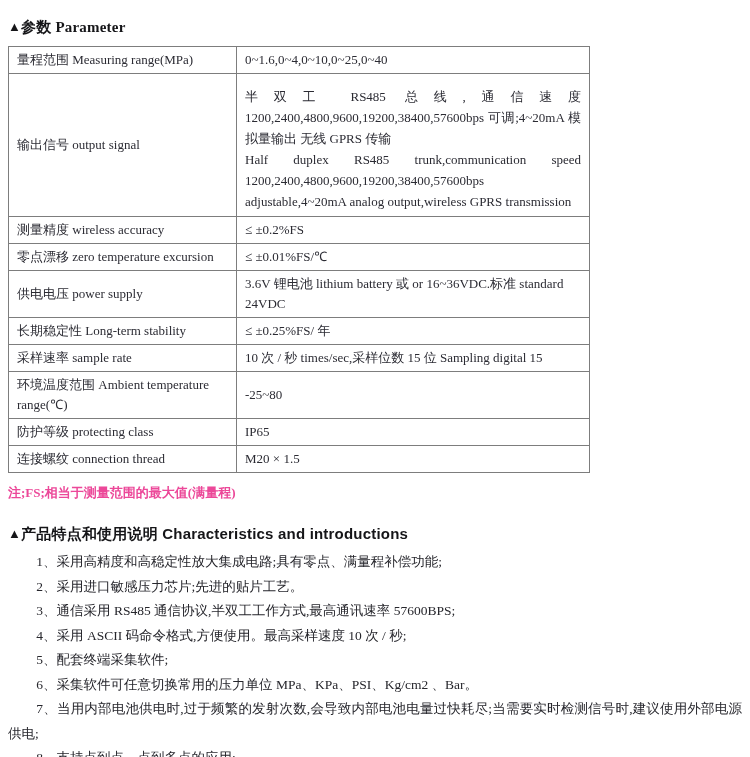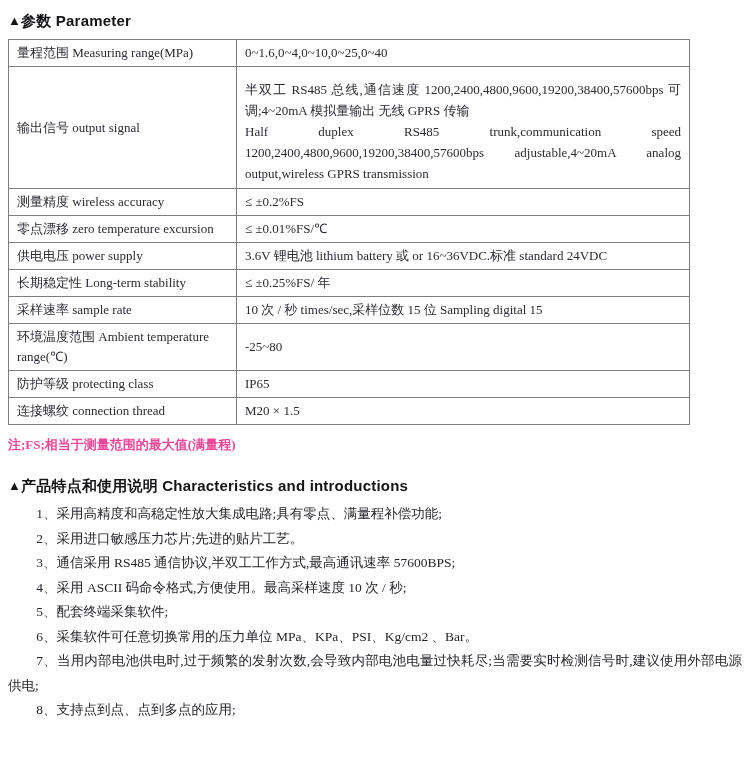"▲参数 Parameter" .heading-parameter { font-family: none -> Liberation Serif, serif; margin: 10px 0 8px 0 -> 16px 0 8px 0 }
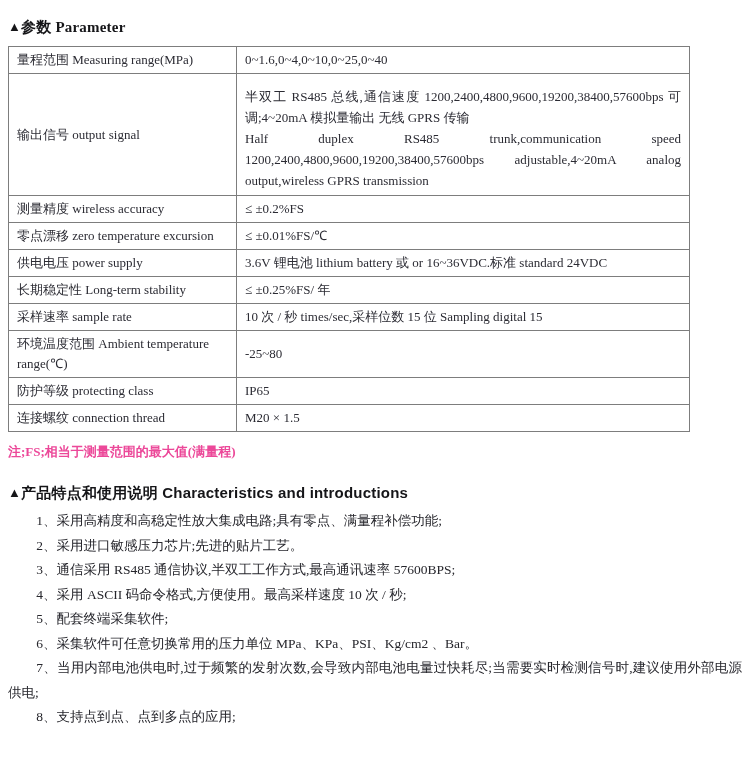"量程范围 Measuring range(MPa)" table.param-table { width: 682px -> 582px }
